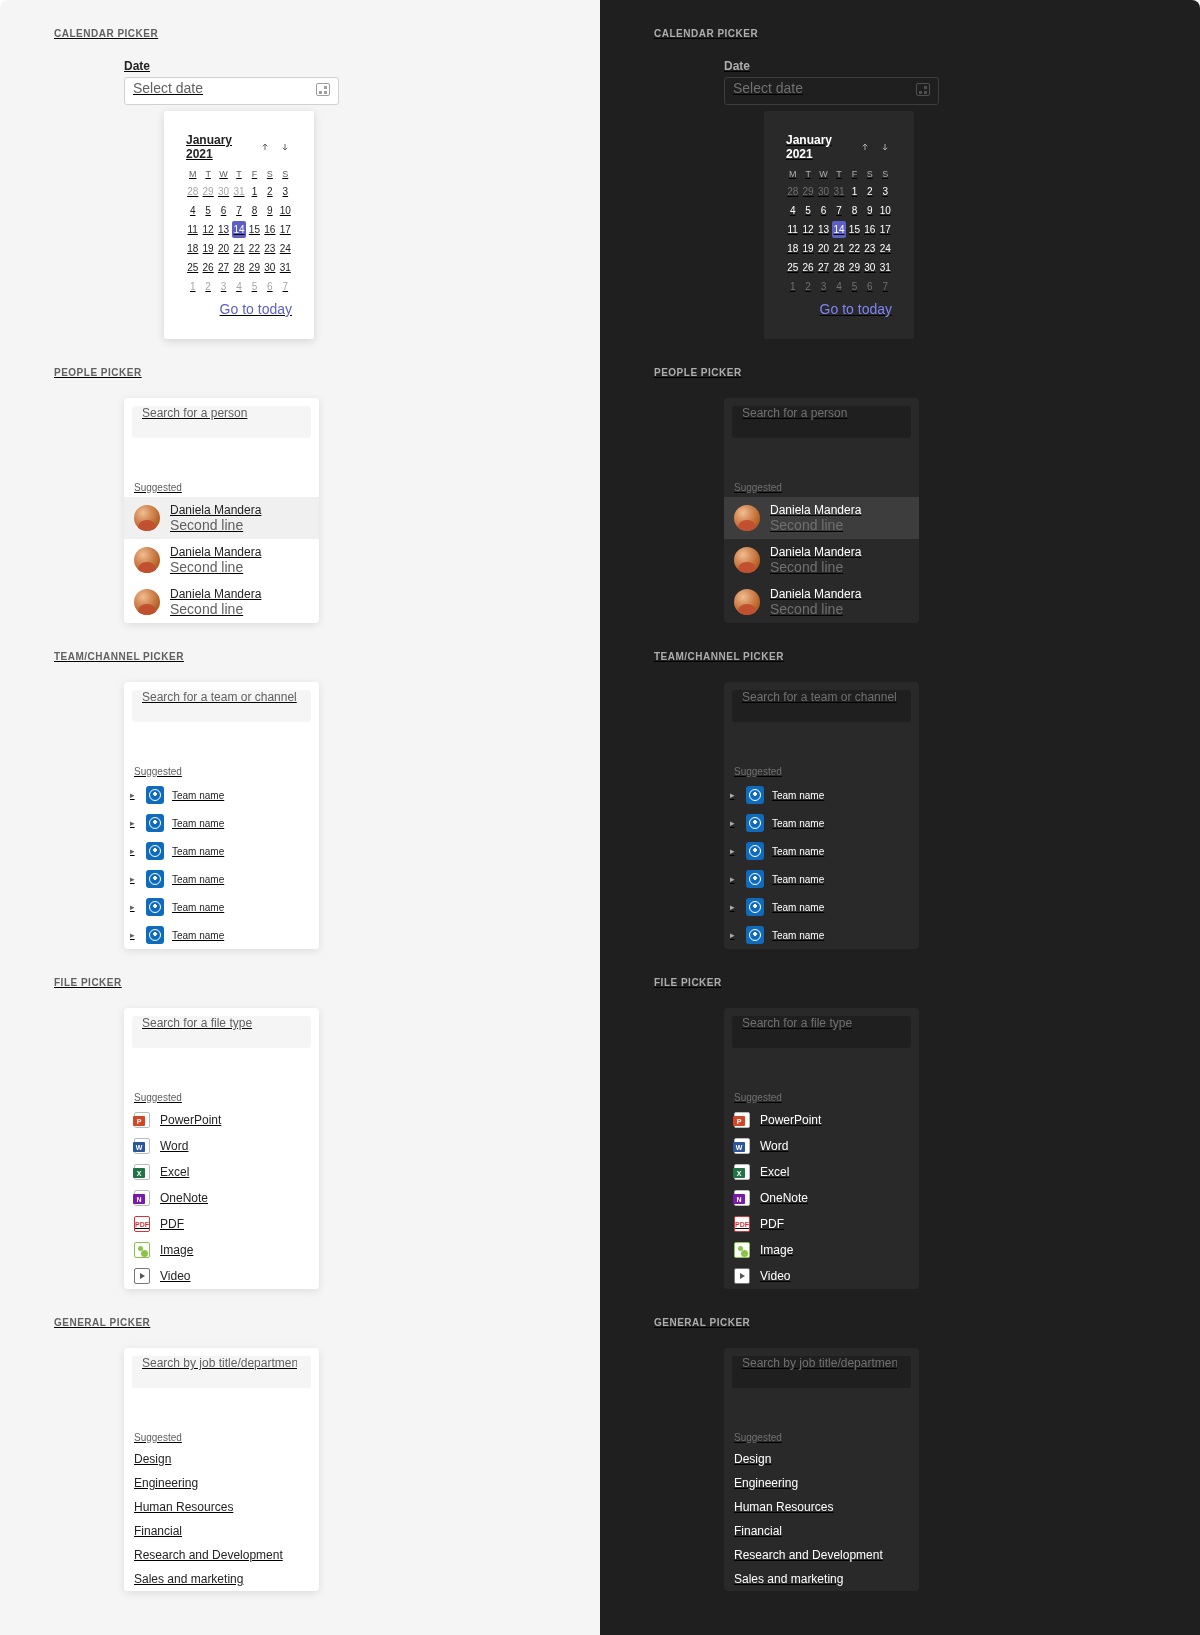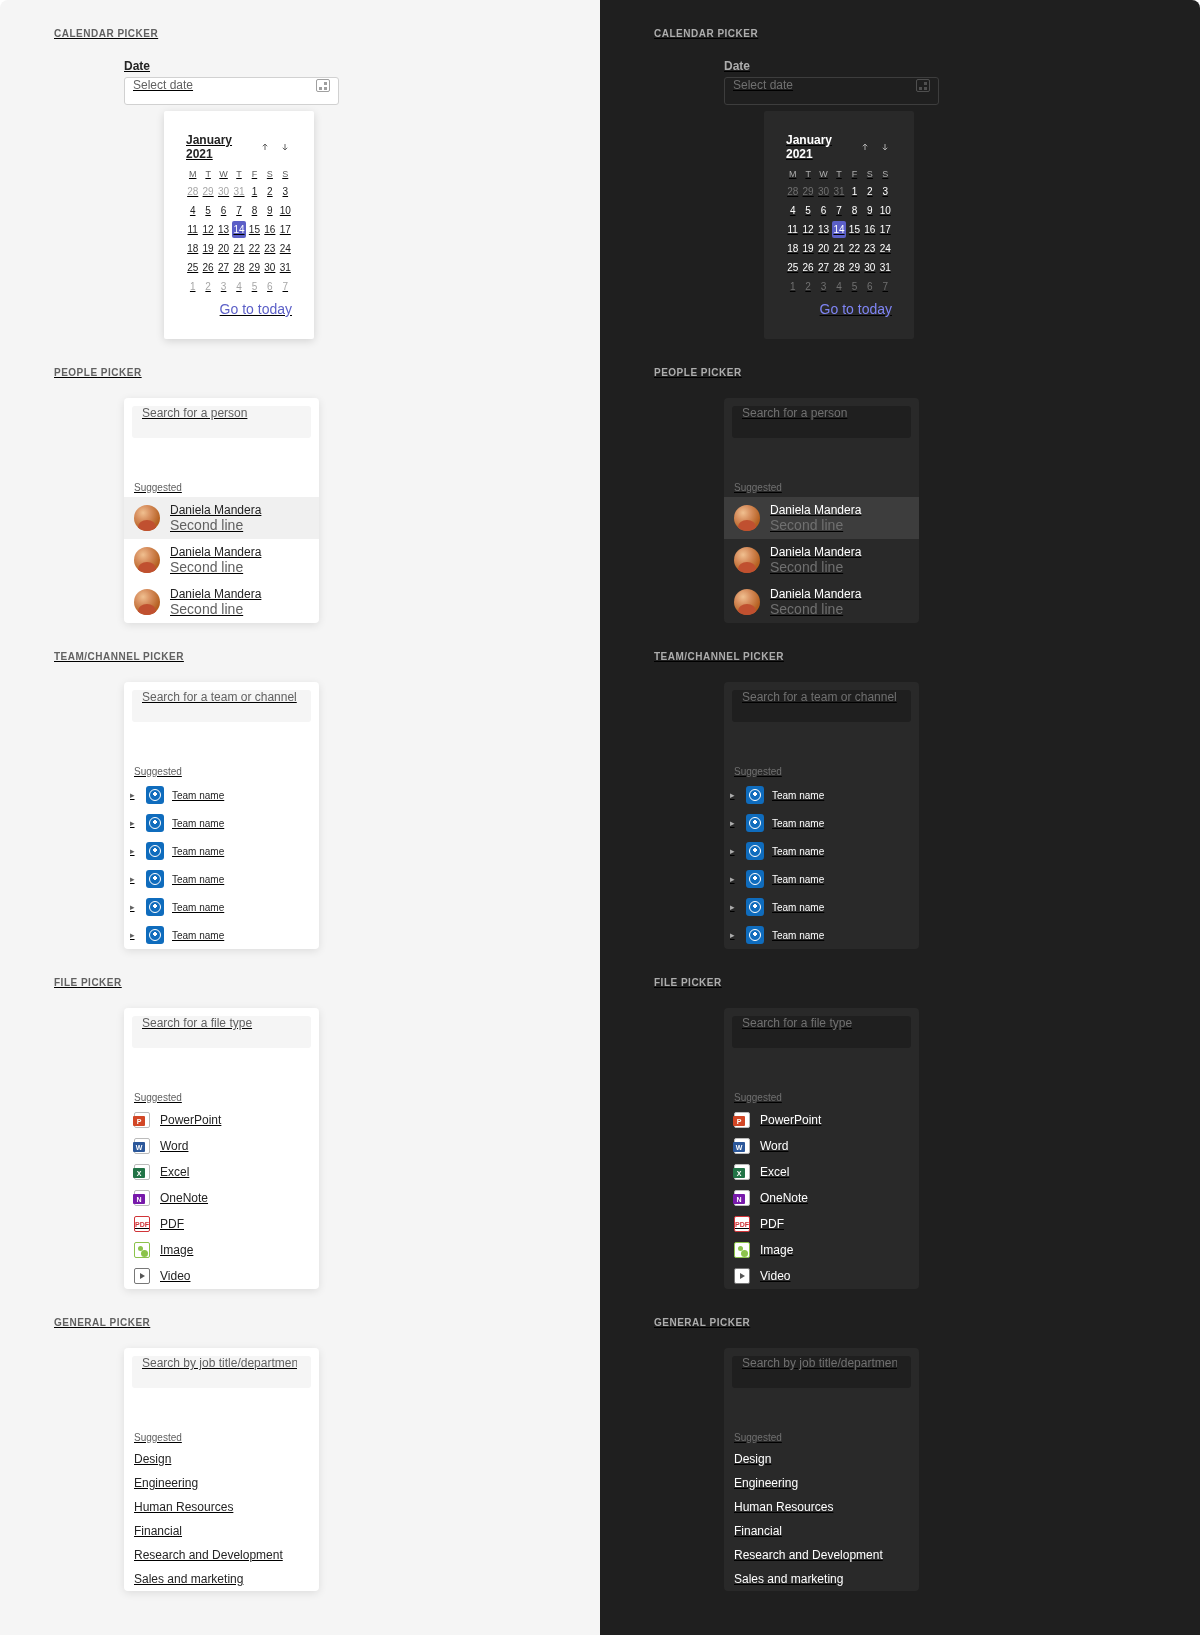"Select date" .date-input { align-items: flex-start -> flex-end; font-size: 12px -> 14px; padding: 0 8px -> 8px 8px }
